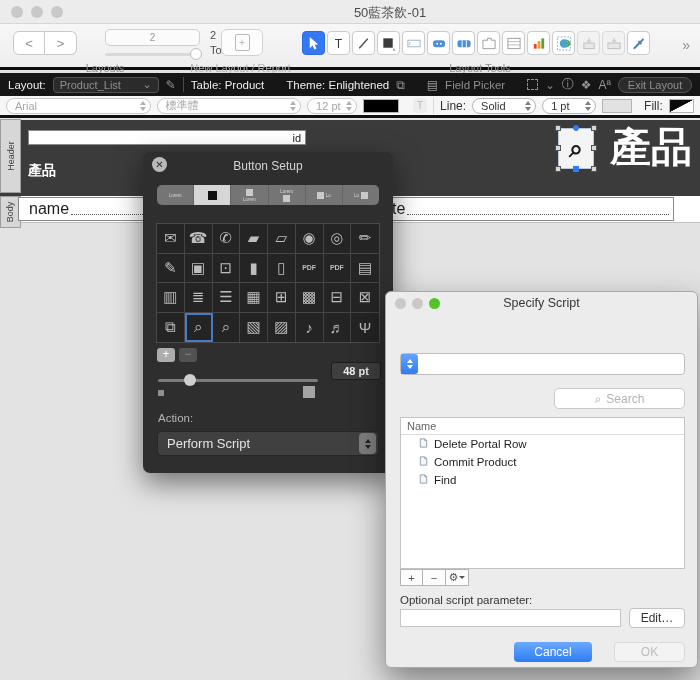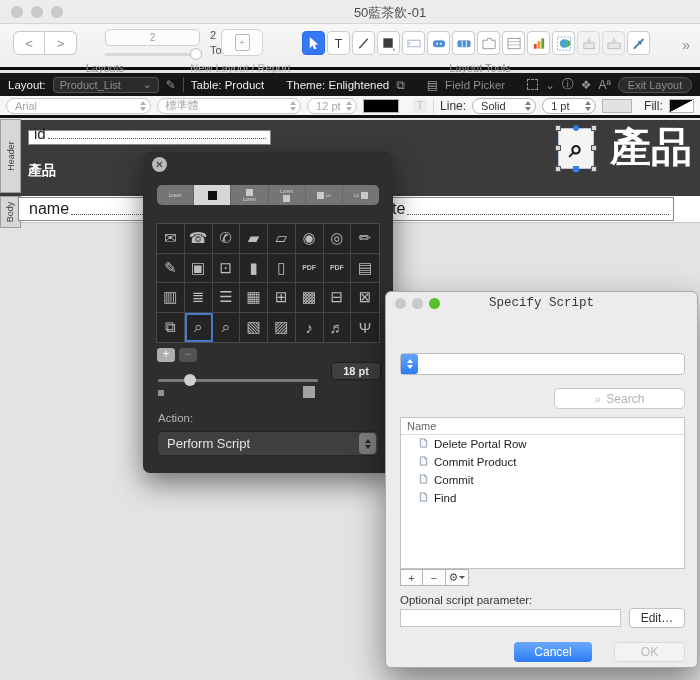"id" .f-id { flex-direction: none -> column; font-size: 15px -> 11px; width: 243px -> 278px }
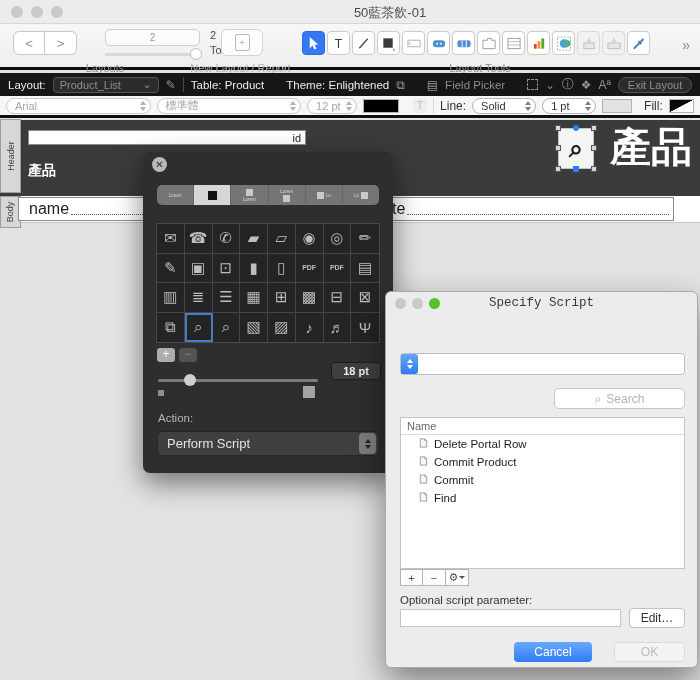"Button Setup" div.bs-title { html: none -> <div>Button Setup</div> }
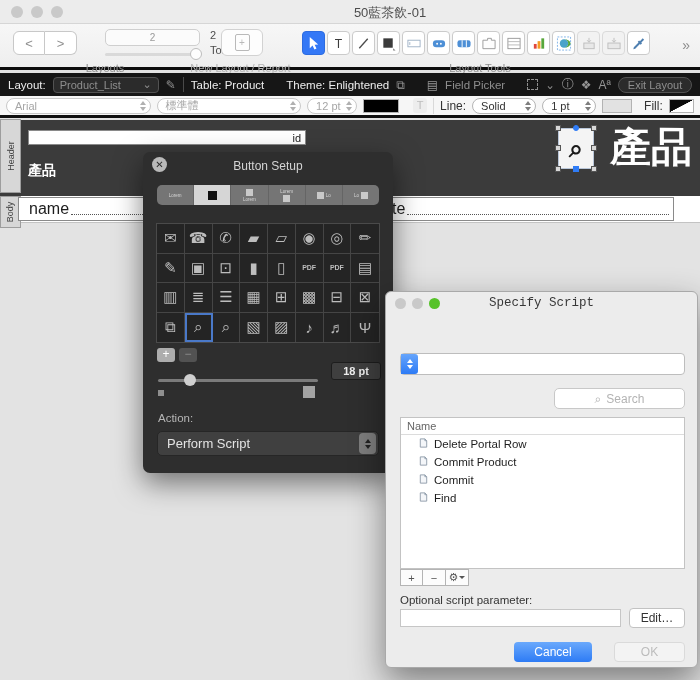"Specify Script" .ss-title { font-family: Liberation Mono, monospace -> none }
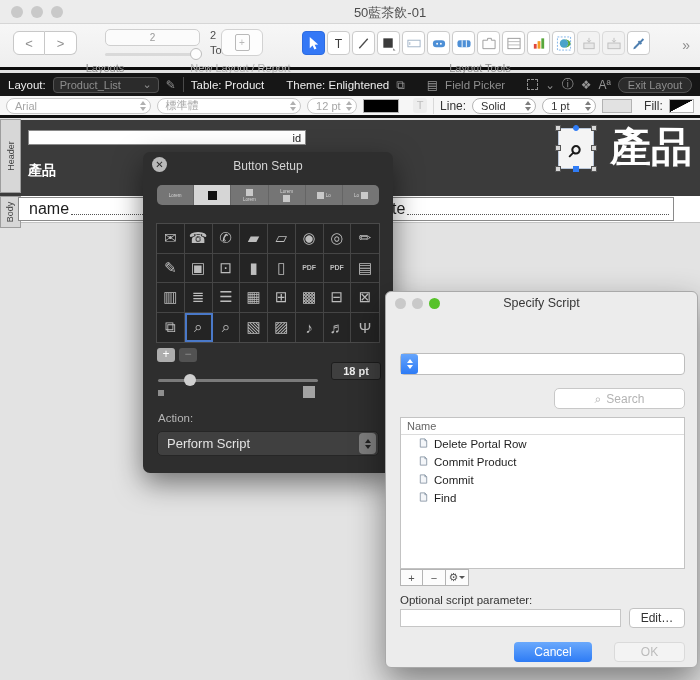"18 pt" div.bs-size { text: 18 -> 48 }
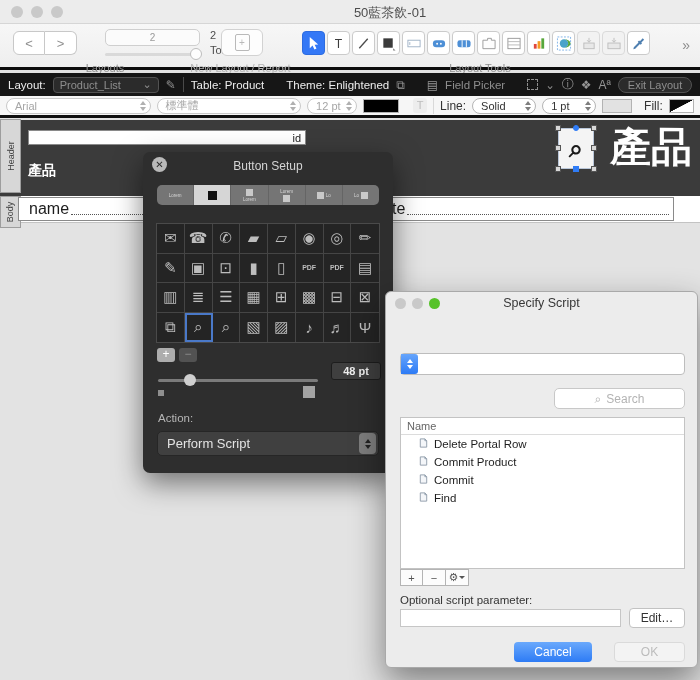"Commit" div.ss-row { html: <div> <span><svg> <path></path> <path></path> </svg></span> <span>Commit</span> </div> -> none }
